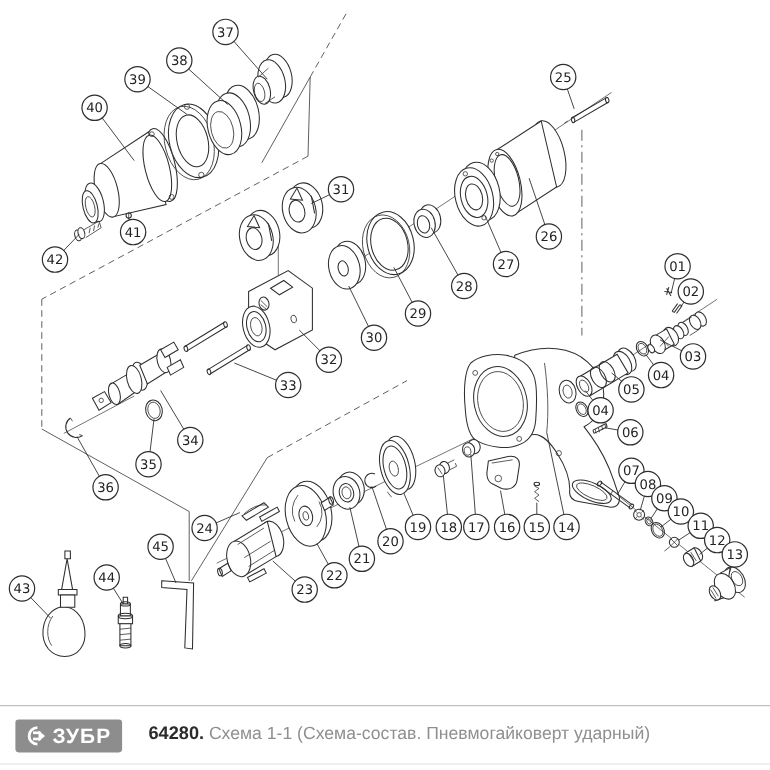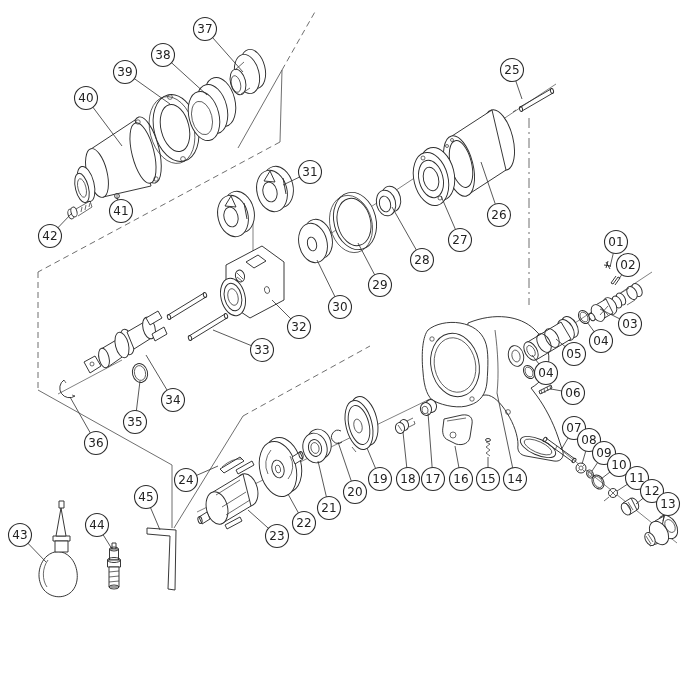"ЗУБР" div.footer { html: none -> <div> <div></div> <div> <svg> <path></path> <rect></rect> <rect></rect> <path></path> </svg> <span>ЗУБР</span> </div> <div> <span>64280.</span> <span>Схема 1-1 (Схема-состав. Пневмогайковерт ударный)</span> </div> <div></div> </div> }
